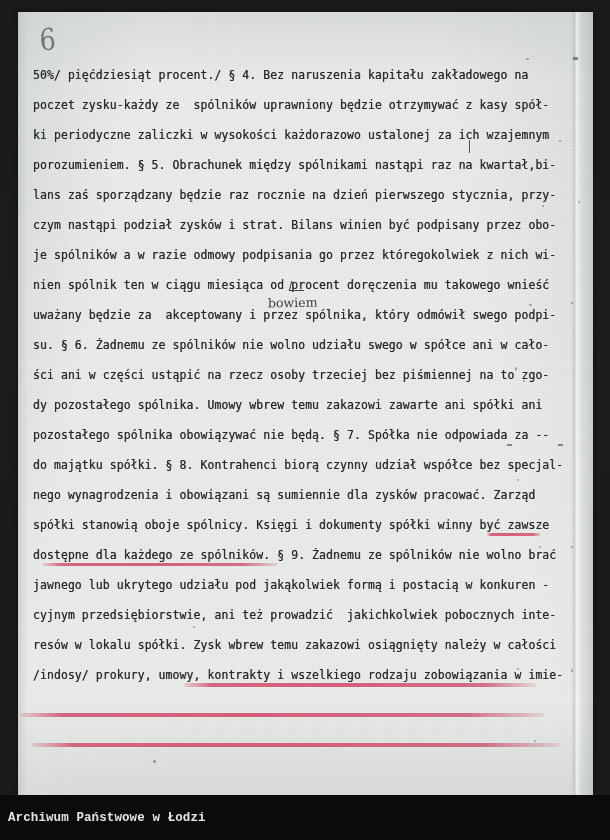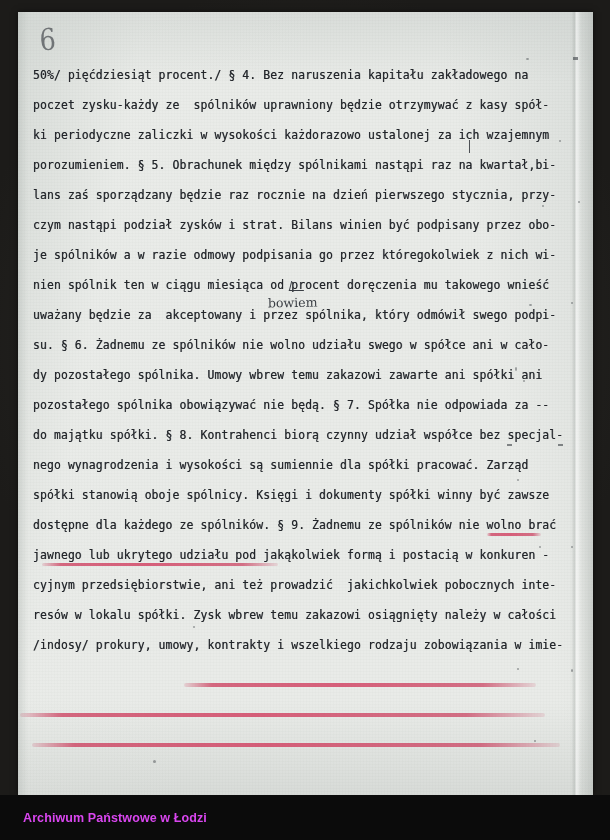"ści ani w części ustąpić" div.tline { html: none -> <div>ści ani w części ustąpić na rzecz osoby trzeciej bez piśmiennej na to zgo-</div> }
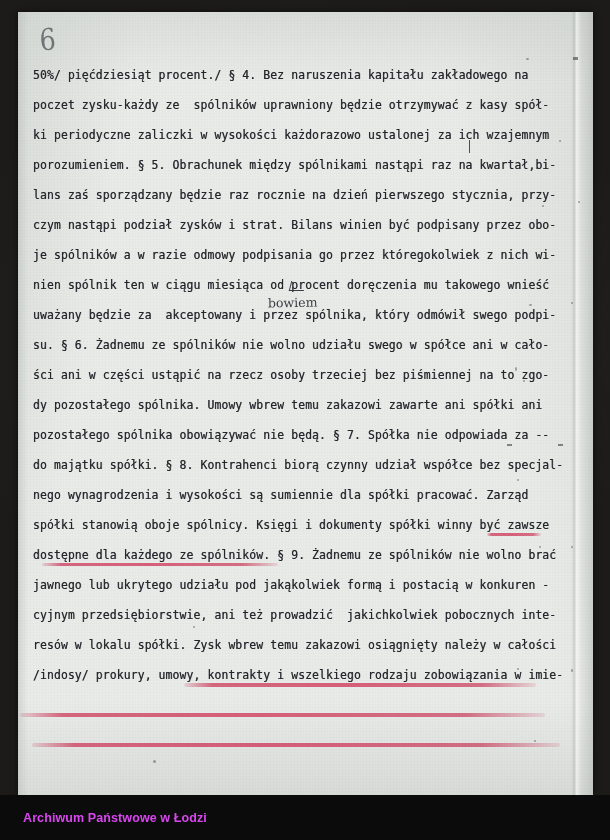"nego wynagrodzenia i wysokości są" div.tline { text: wysokości są sumiennie dla spółki -> obowiązani są sumiennie dla zysków }
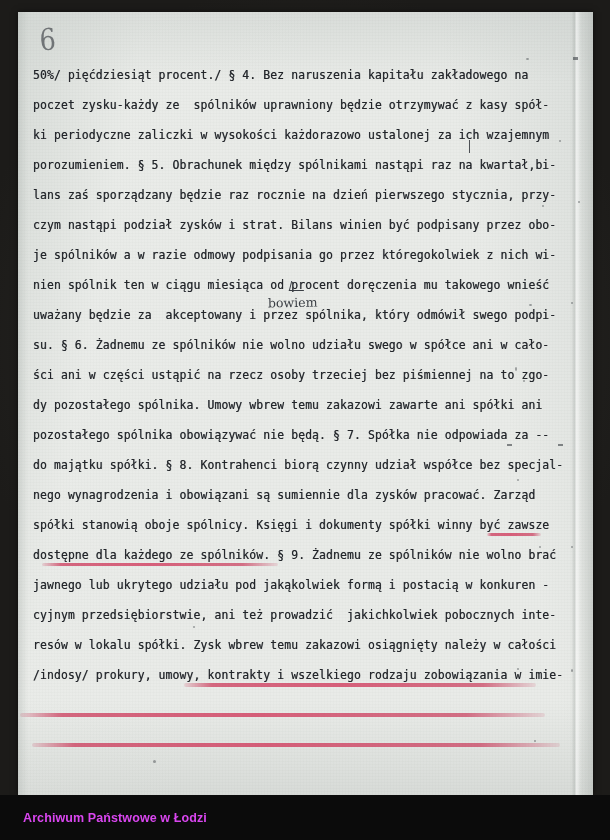"Archiwum Państwowe w Łodzi" #credit-text { color: #d946ef -> #e5e5e5; font-family: Liberation Sans, sans-serif -> Liberation Mono, monospace; padding-left: 23px -> 8px }
